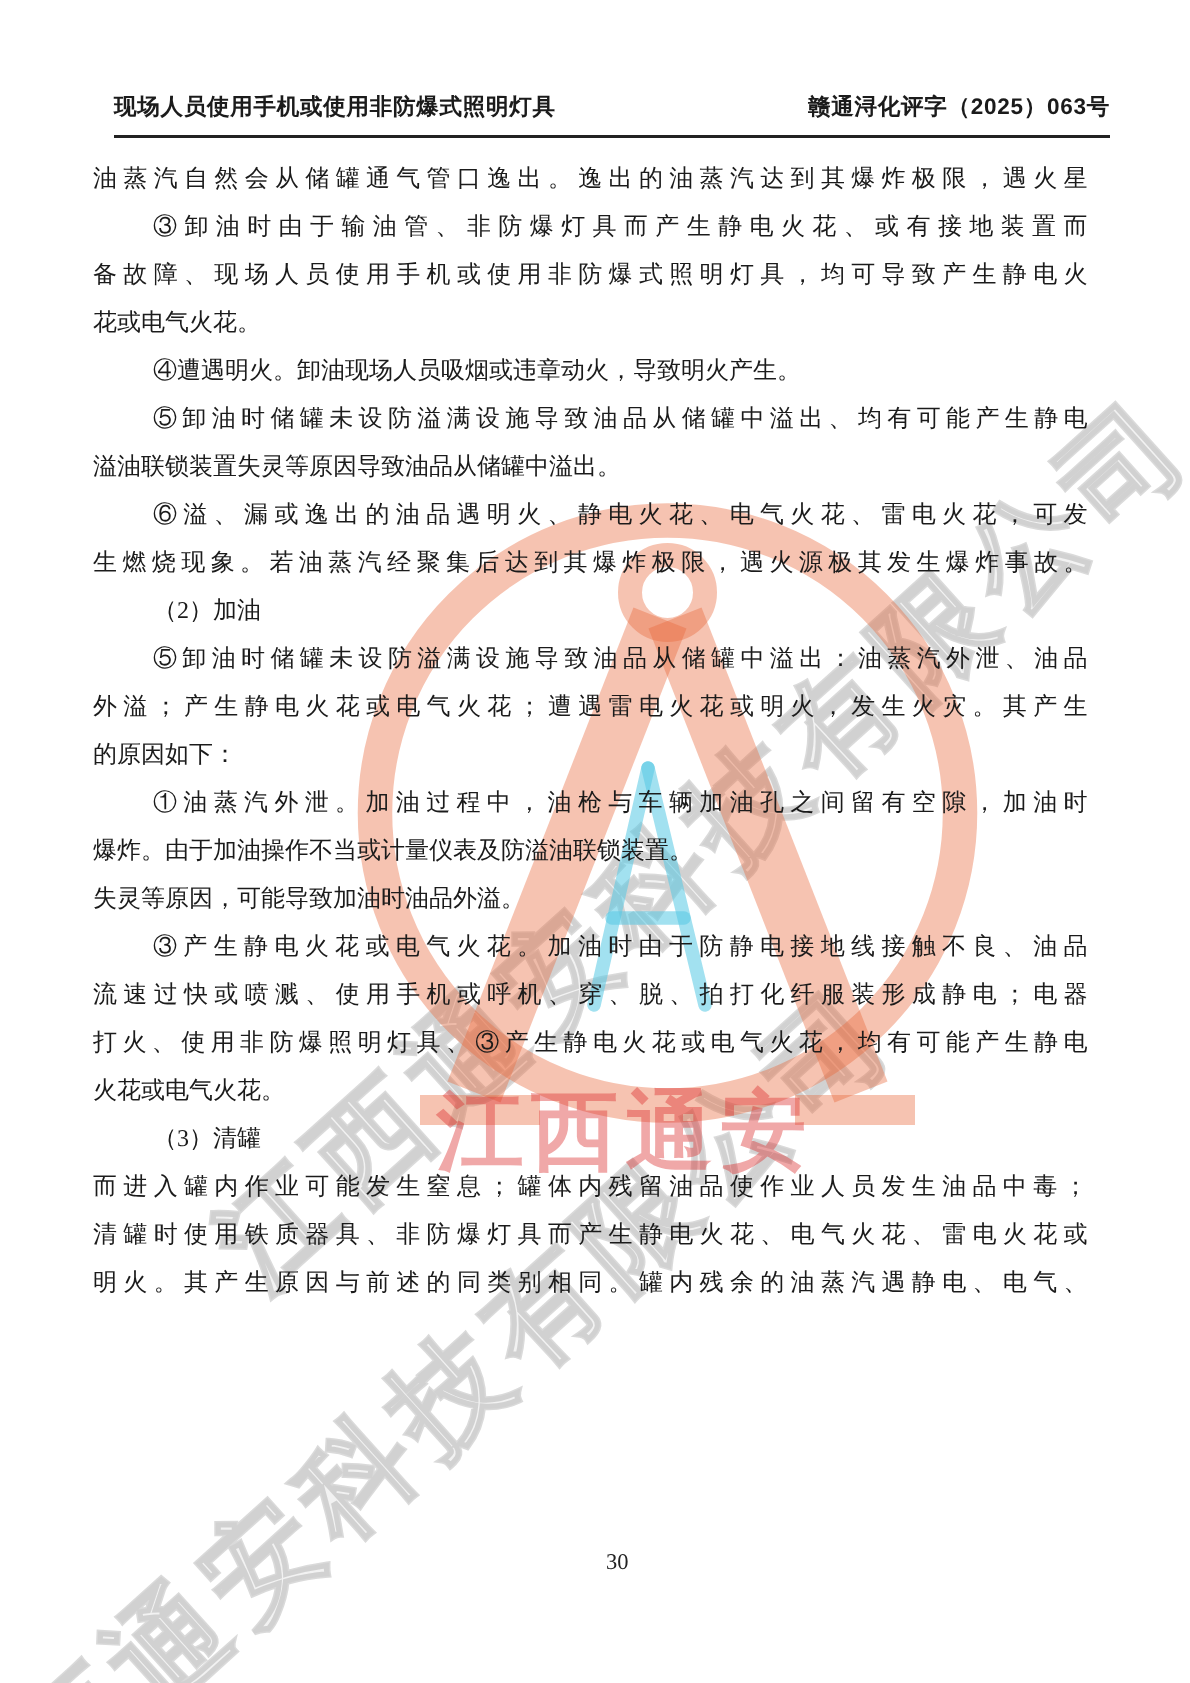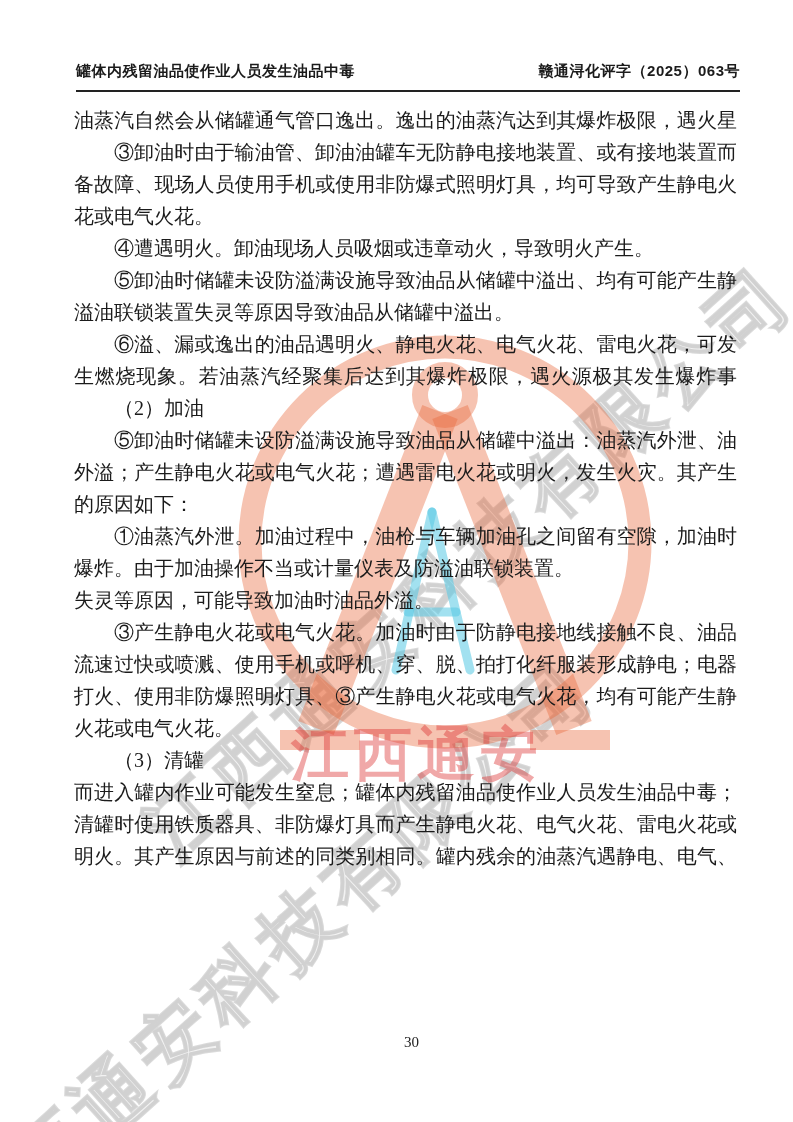"罐体内残留油品使作业人员发生油品中毒" span { text: 罐体内残留油品使作业人员发生油品中毒 -> 现场人员使用手机或使用非防爆式照明灯具 }
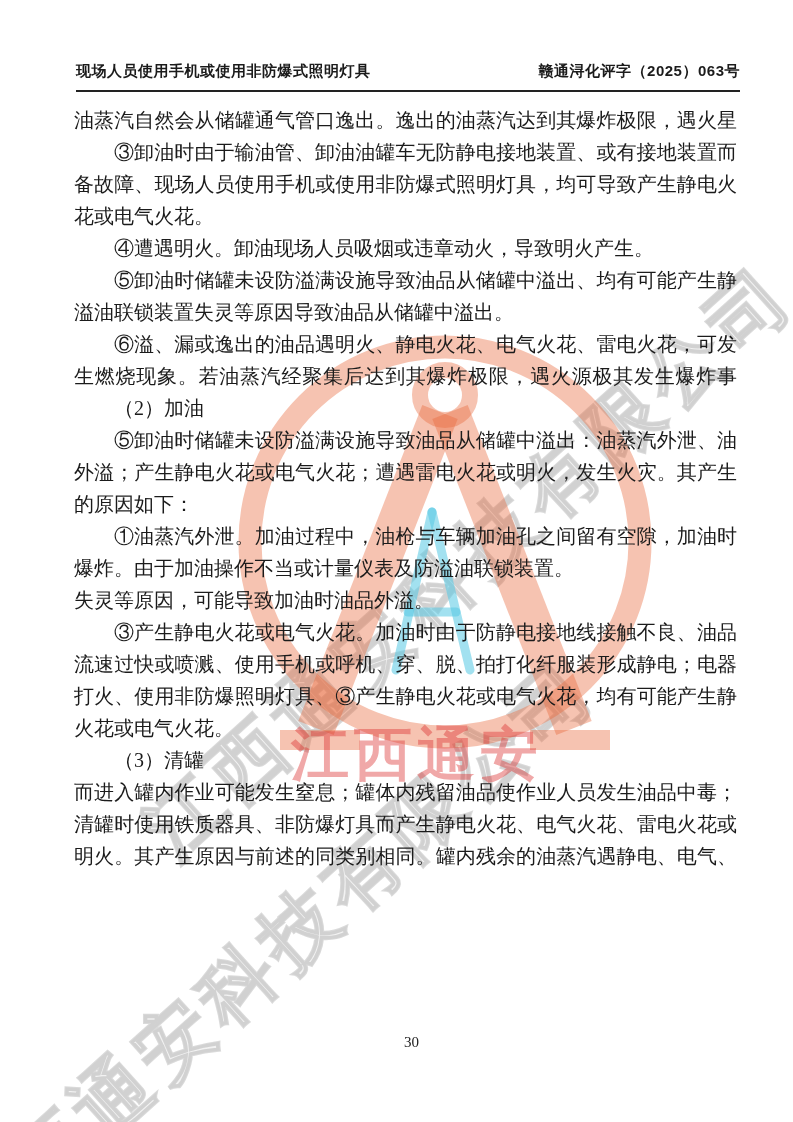"油蒸汽自然会从储罐通气管口逸出。逸出的油蒸汽达到其爆炸极限，遇火星" .doc-body { font-size: 20px -> 16px; left: 74px -> 62px }
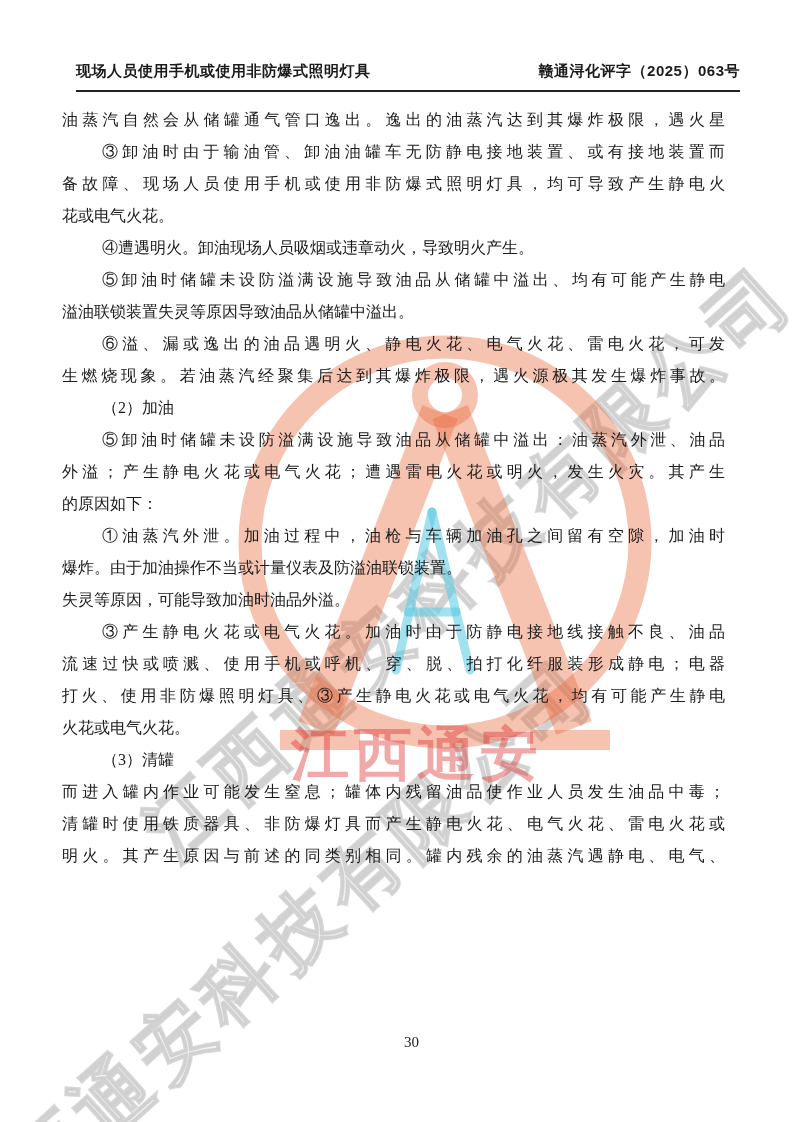"③卸油时由于输油管、卸油油罐车无防静电接地装置、或有接地装置而" div.line { text: 卸油油罐车无防静电接地装置 -> 非防爆灯具而产生静电火花 }
